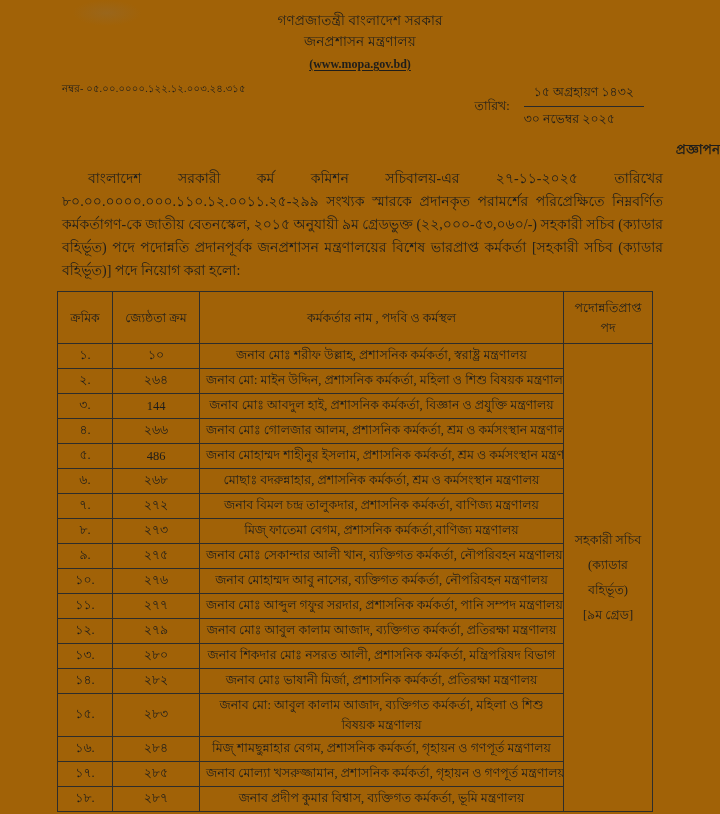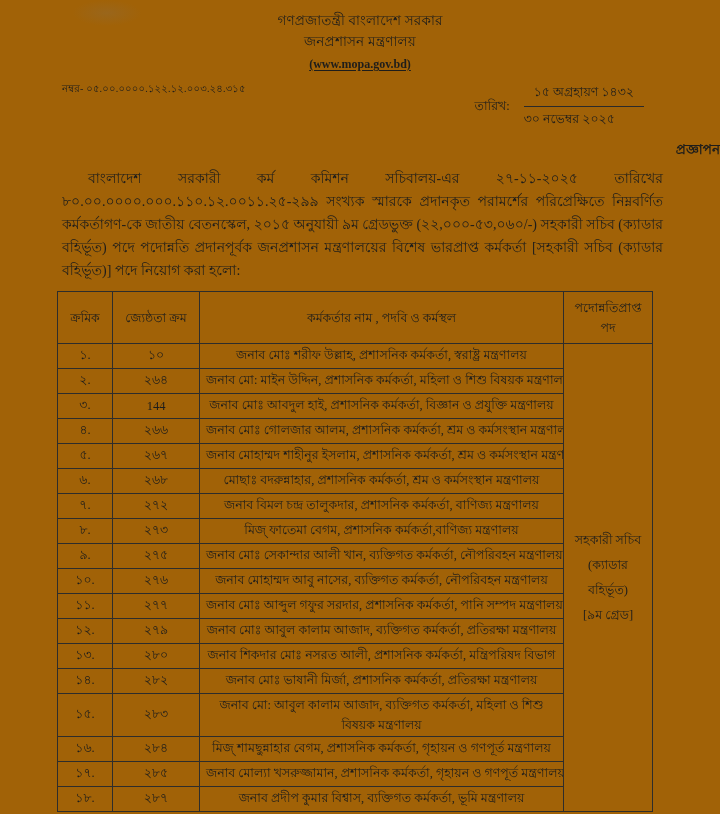"২৬৭" td.col-seniority { text: ২৬৭ -> 486 }
